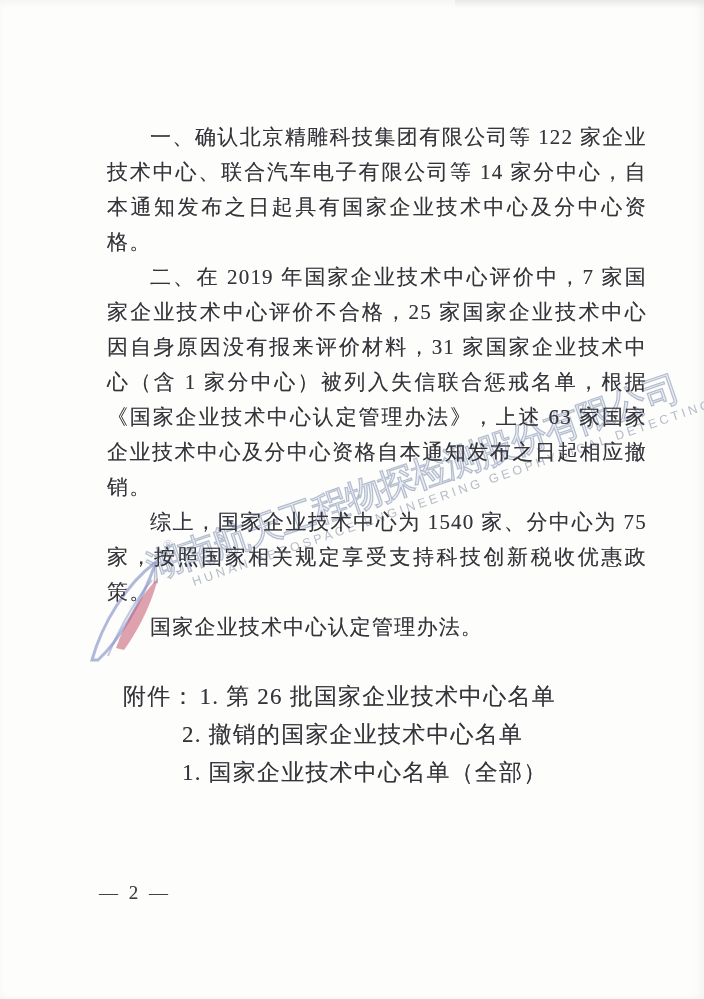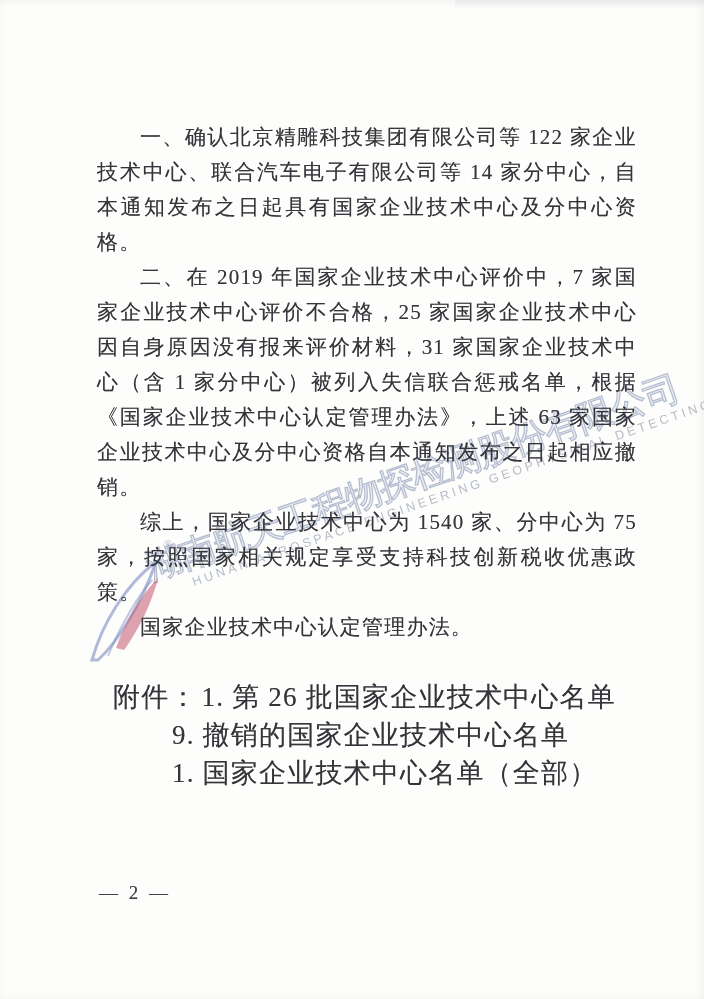"一、确认北京精雕科技集团有限公司等 122" .content { left: 97px -> 107px }
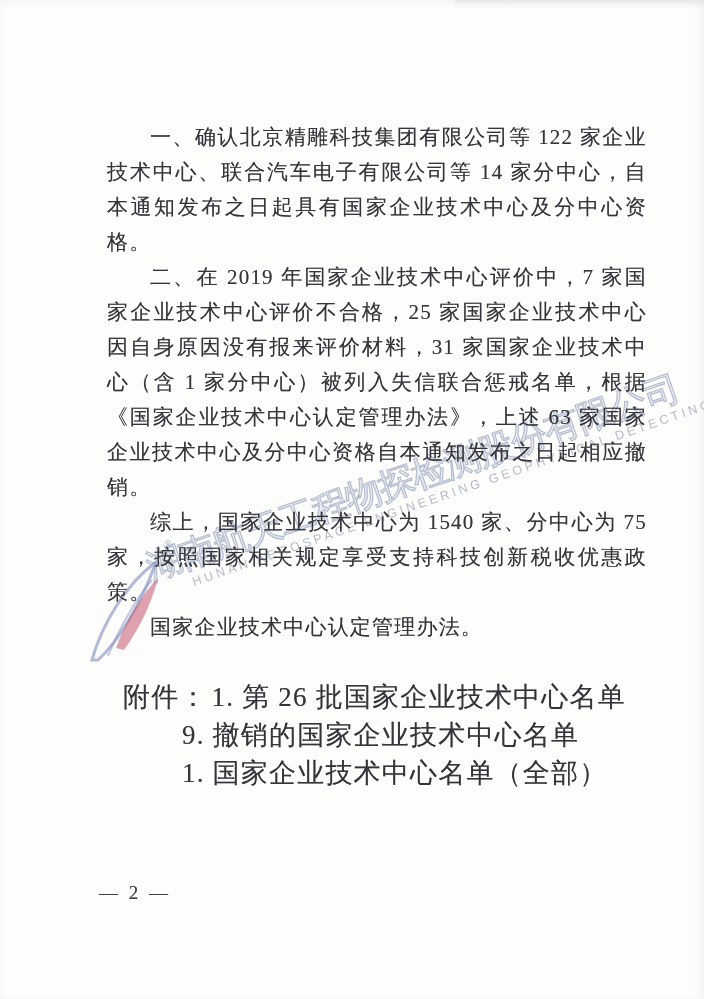"附件： 1. 第 26 批国家企业技术中心名单" .attachments { font-size: 27px -> 23px }
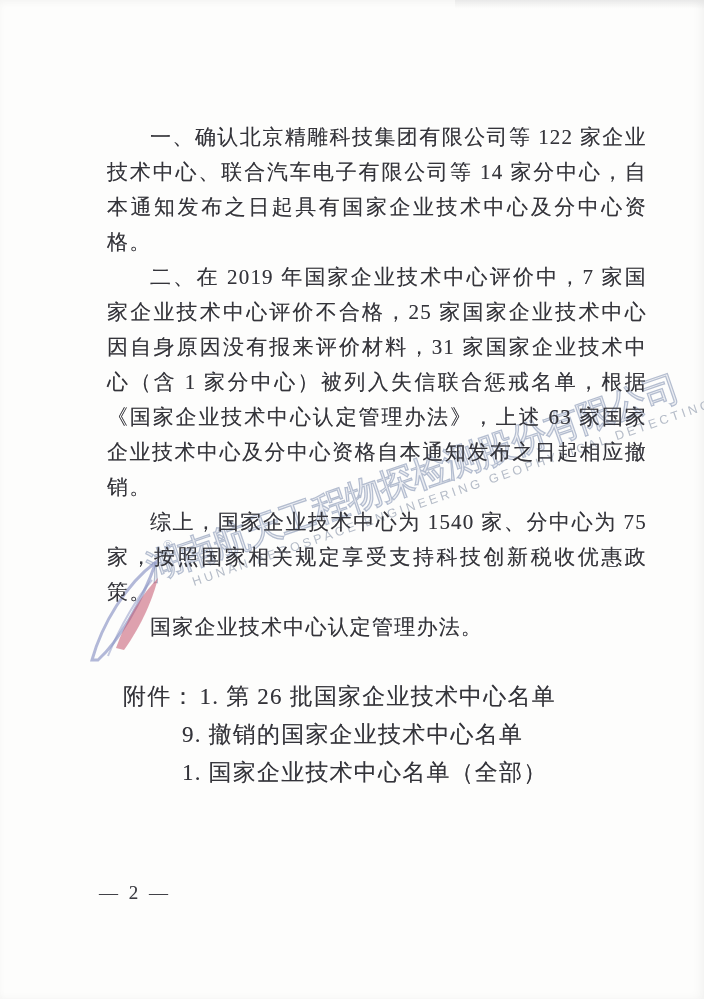"9. 撤销的国家企业技术中心名单" span { text: 9 -> 2 }
